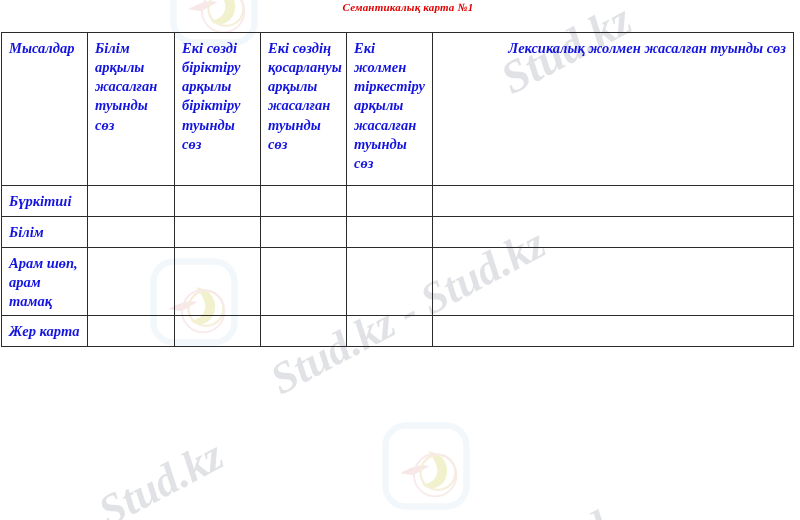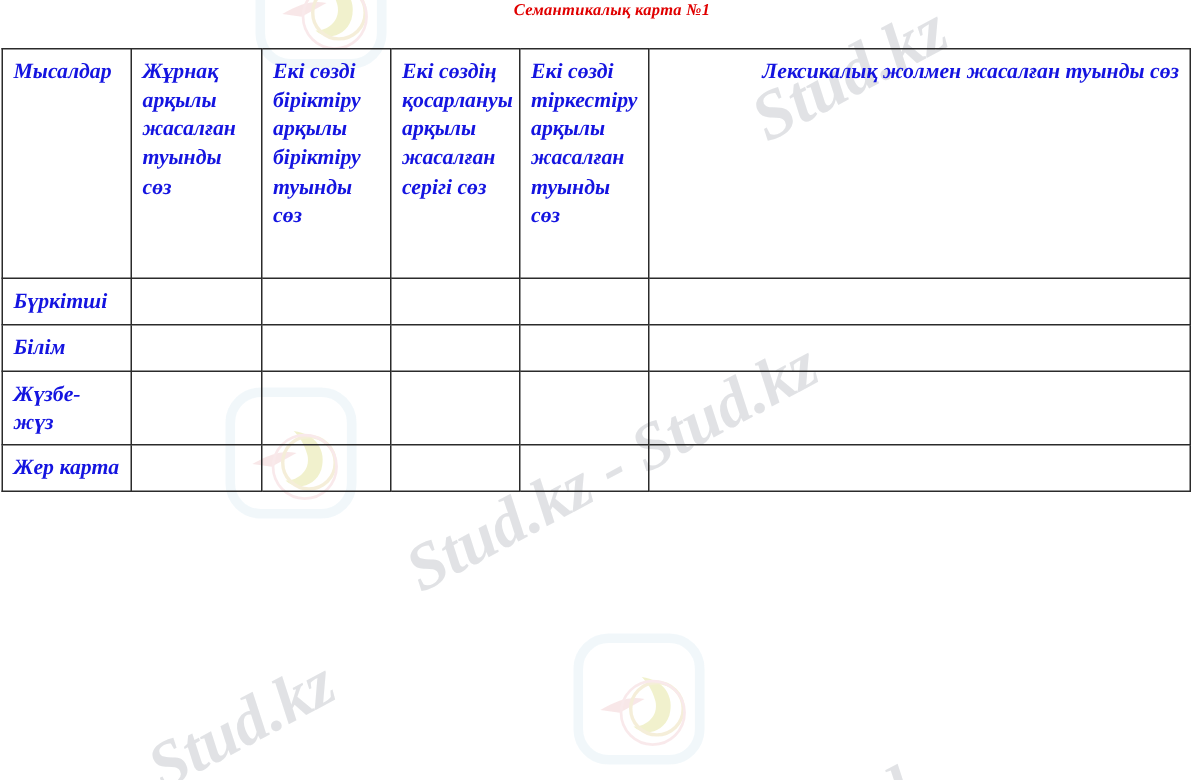"Жұрнақ арқылы жасалған туынды сөз" th { text: Жұрнақ -> Білім }
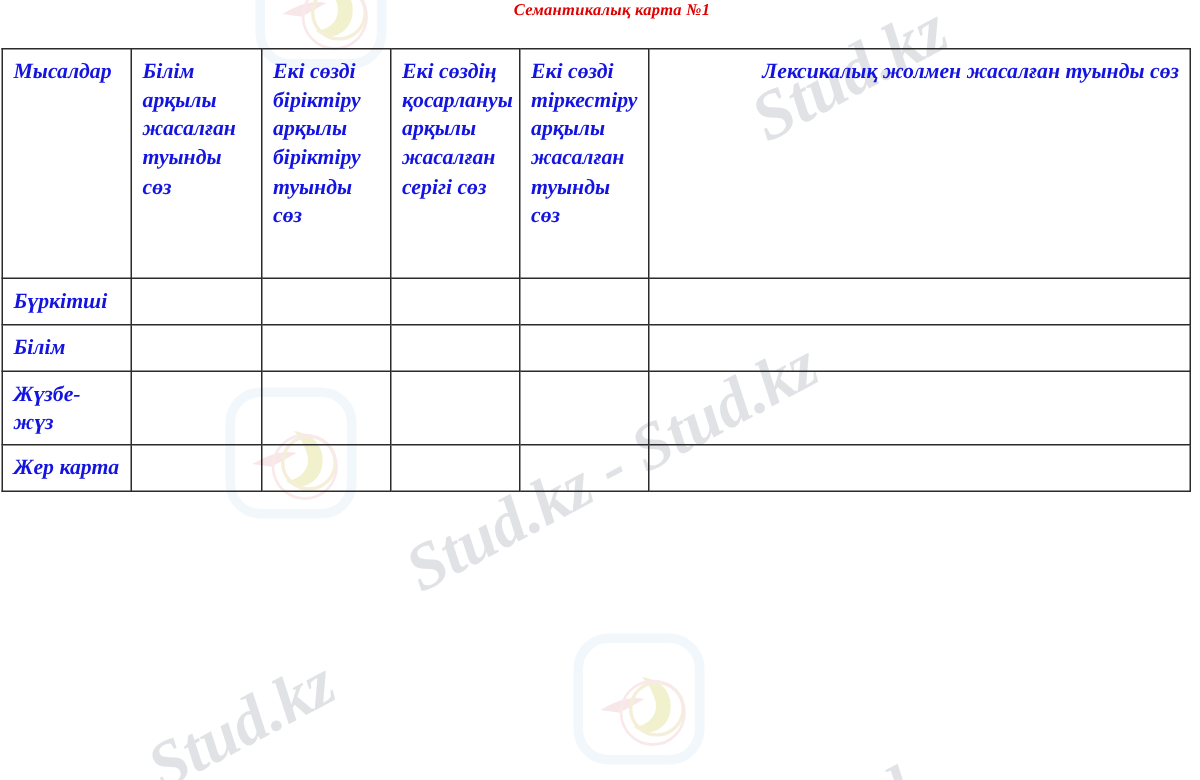"Екі сөздің қосарлануы арқылы жасалған" th { text: серігі -> туынды }
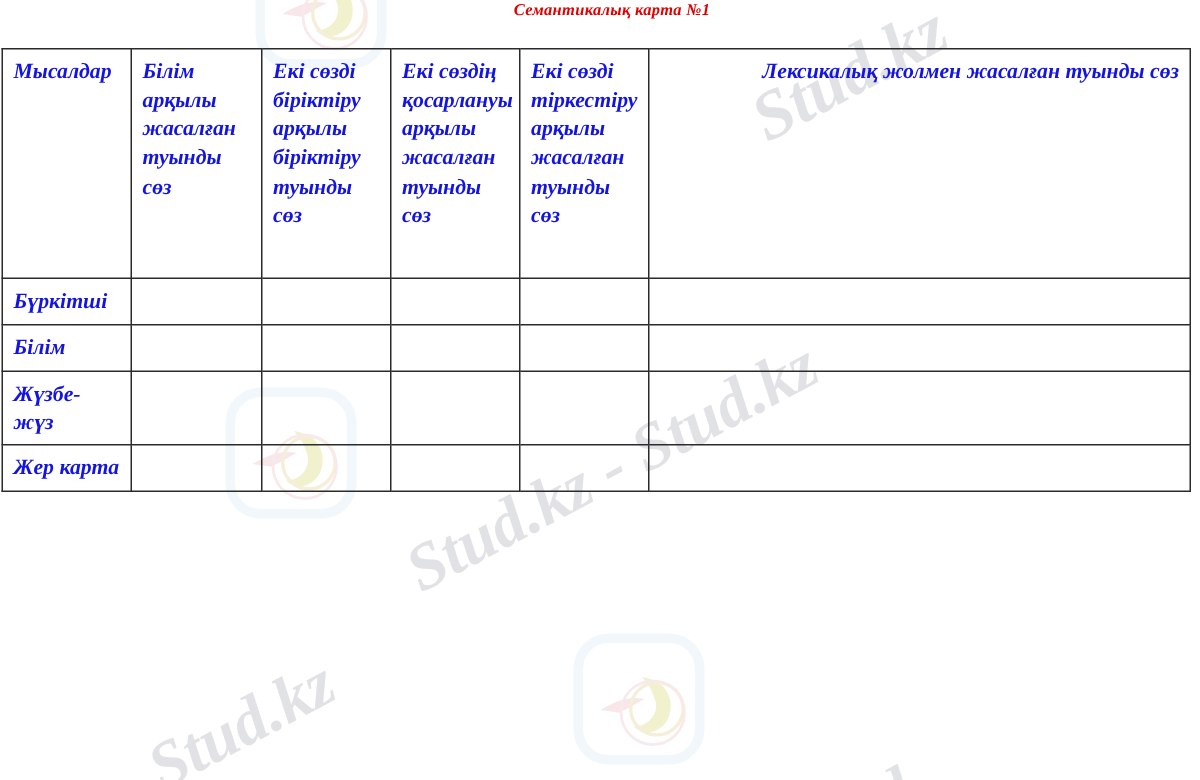"Екі сөзді тіркестіру арқылы жасалған" th { text: сөзді -> жолмен }
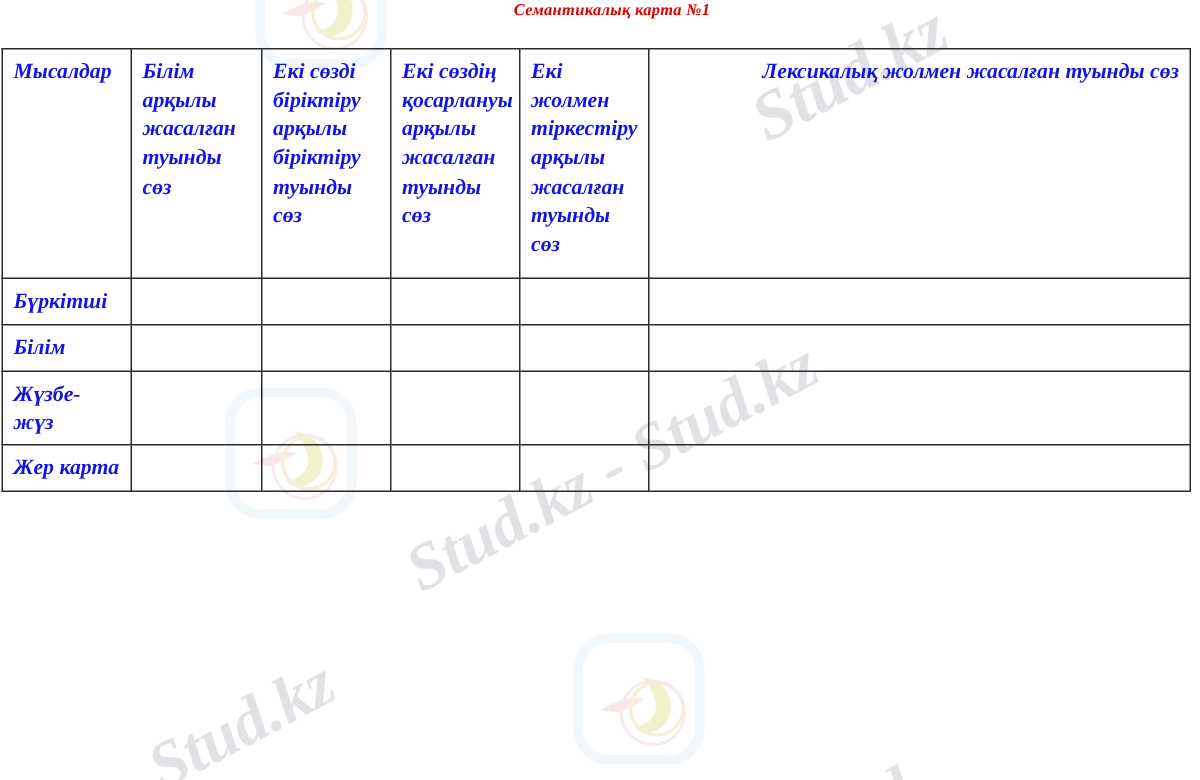"Арам шөп," tr.tall { html: none -> <tr> <td> <span>Арам шөп,</span> <span>арам тамақ</span> </td> <td></td> <td></td> <td></td> <td></td> <td></td> </tr> }
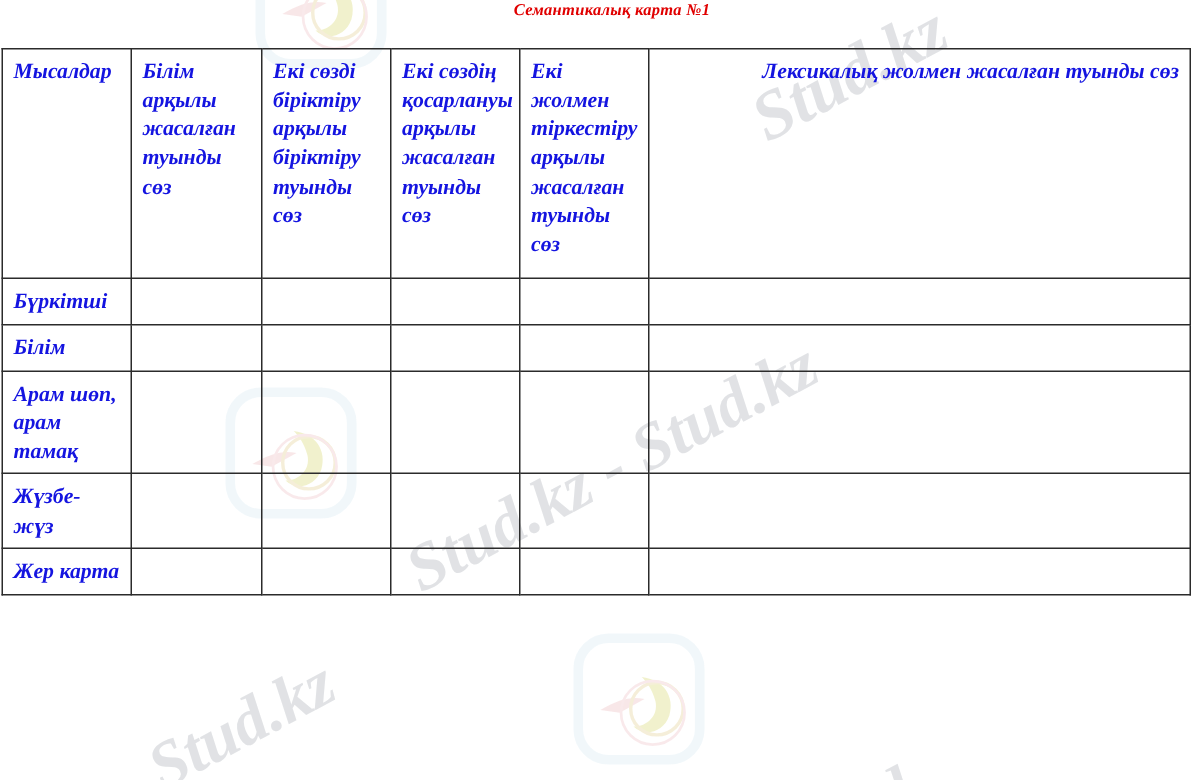"Жүзбе-жүз" tr { html: <tr> <td> <span>Жүзбе-жүз</span> </td> <td></td> <td></td> <td></td> <td></td> <td></td> </tr> -> none }
